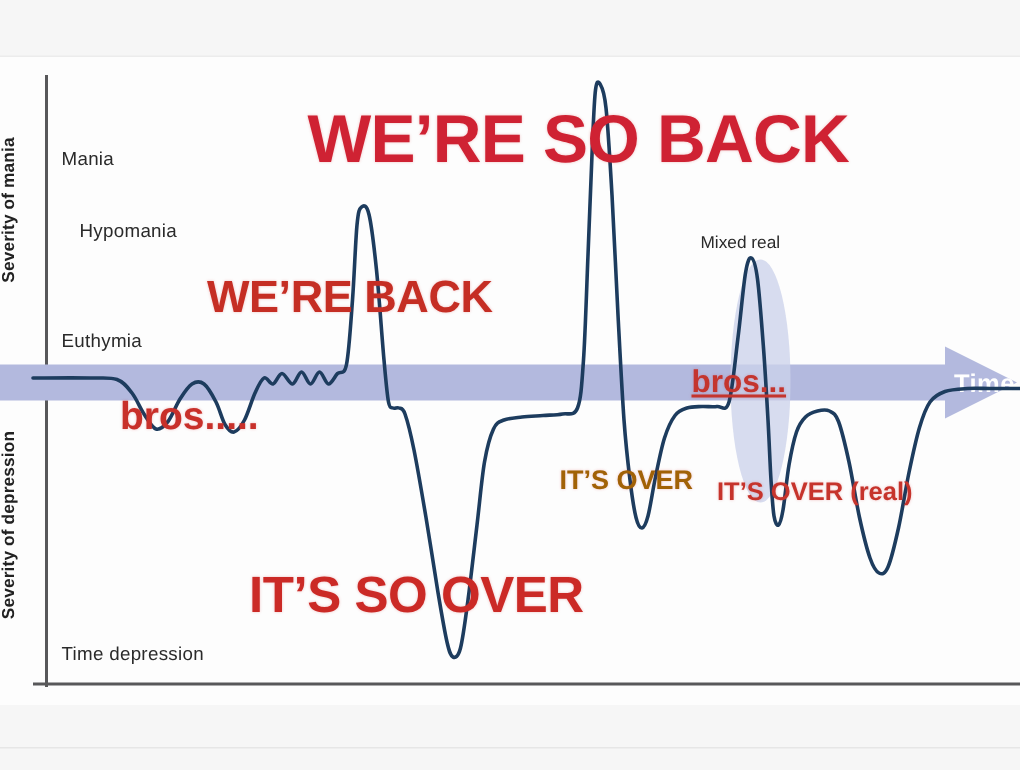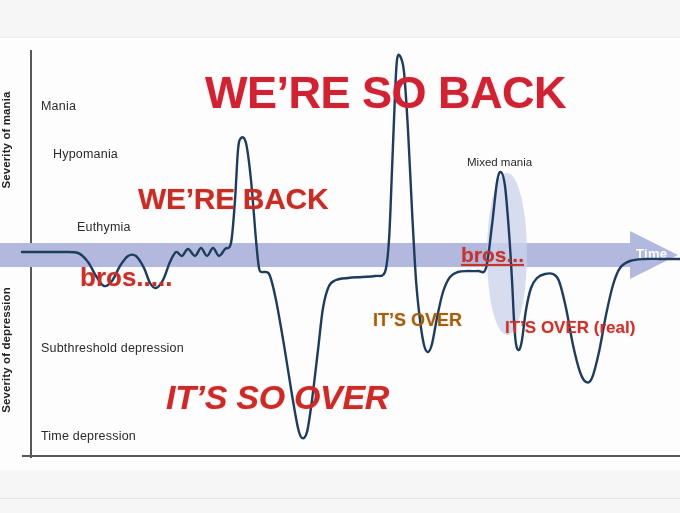"Mixed mania" div.mixed-label { text: mania -> real }
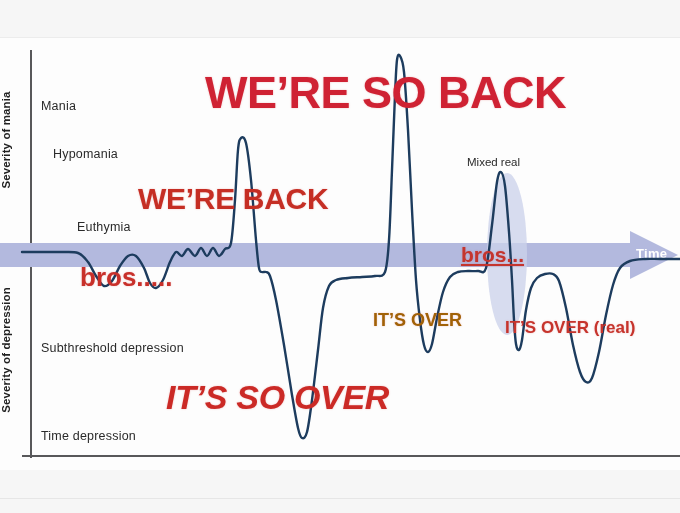"Euthymia" #tick-euthymia { margin-left: 36px -> none }
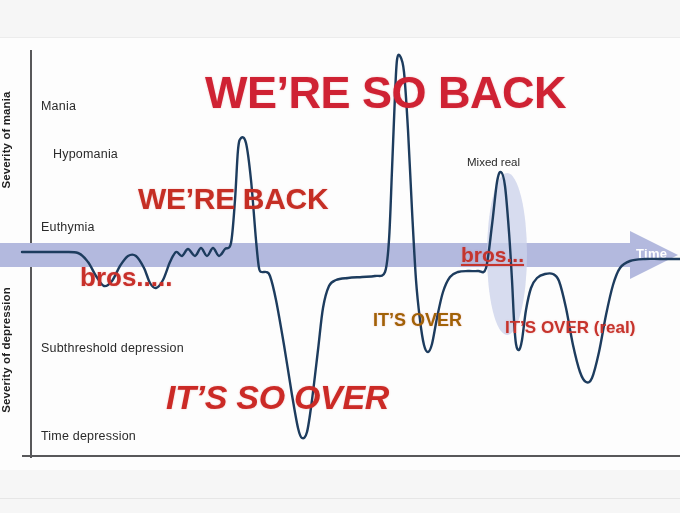"Time" .time-label { font-size: 13px -> 17px }
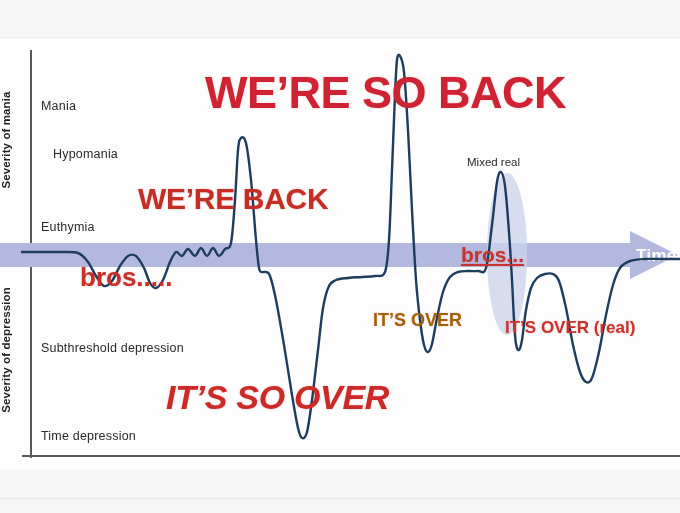"IT’S OVER (real)" #meme-its-over-real { left: 505px -> 478px }
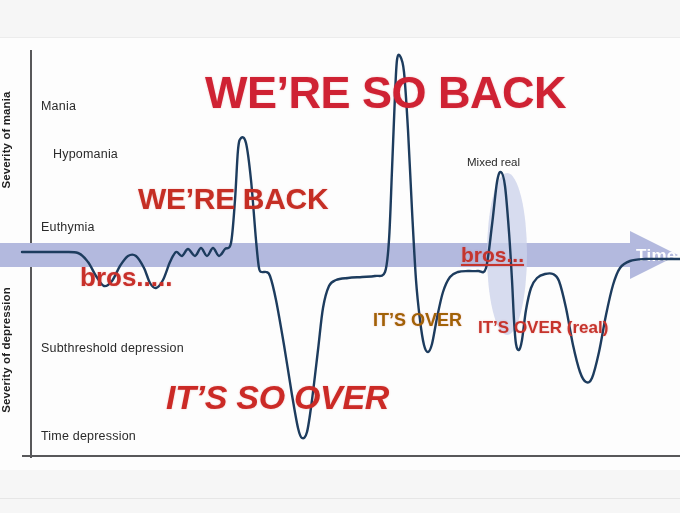"Subthreshold depression" div.y-tick { html: <div>Subthreshold depression</div> -> none }
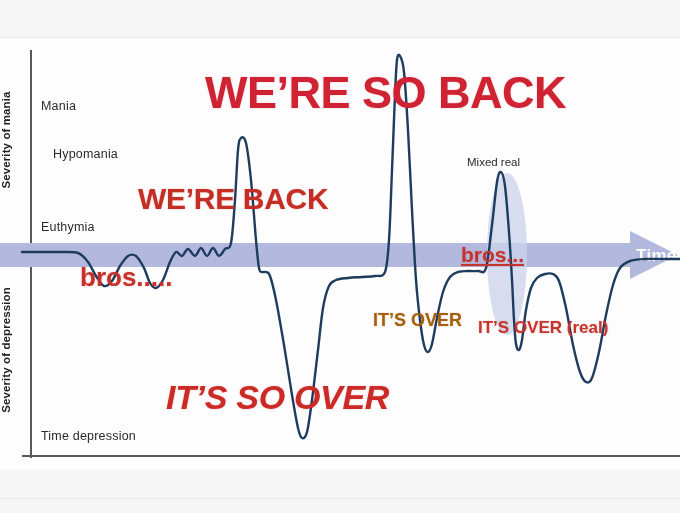"IT’S SO OVER" #meme-its-so-over { font-style: italic -> none }
